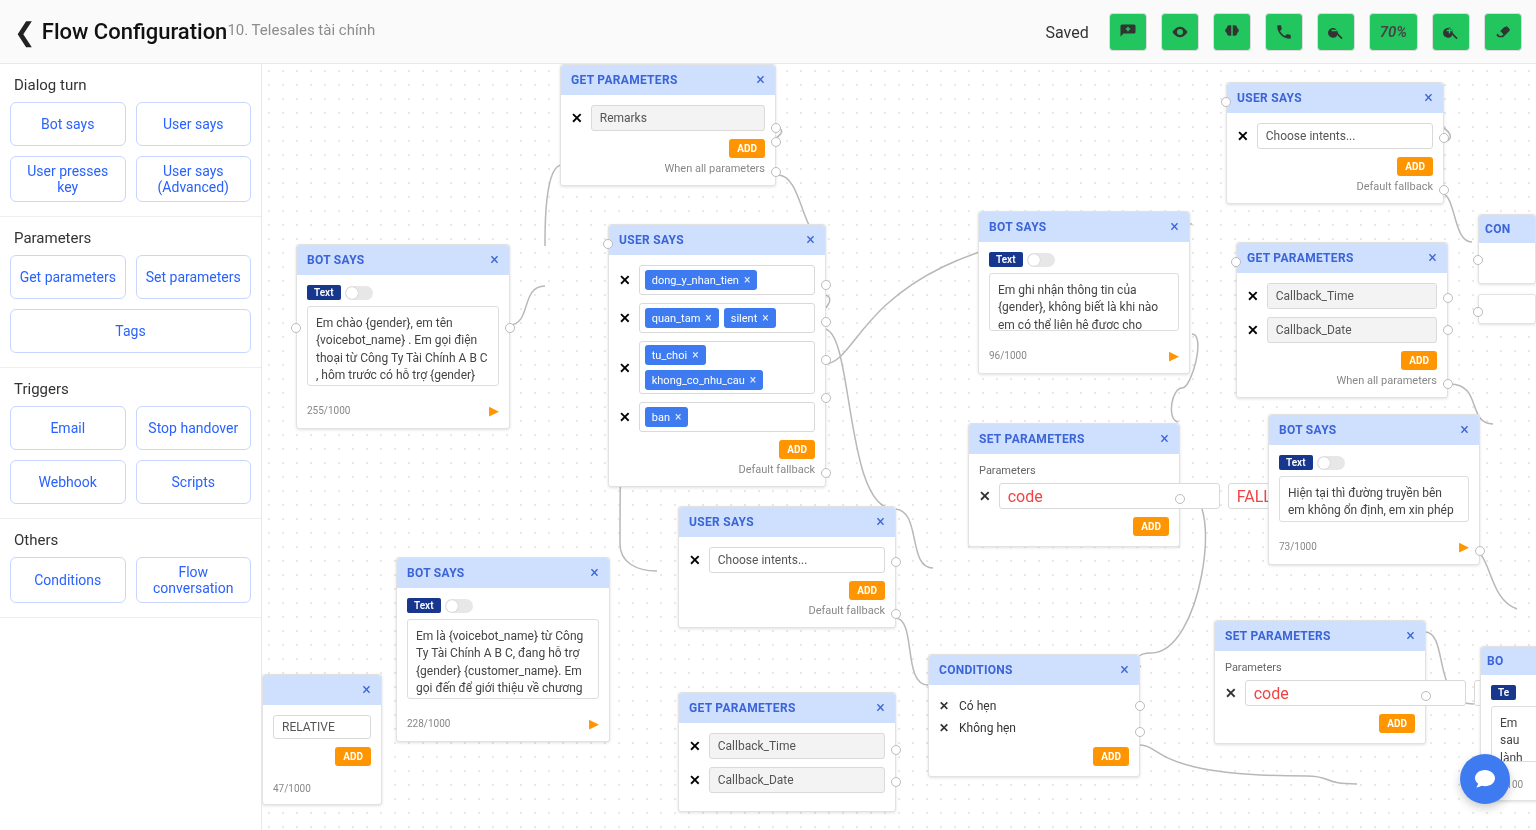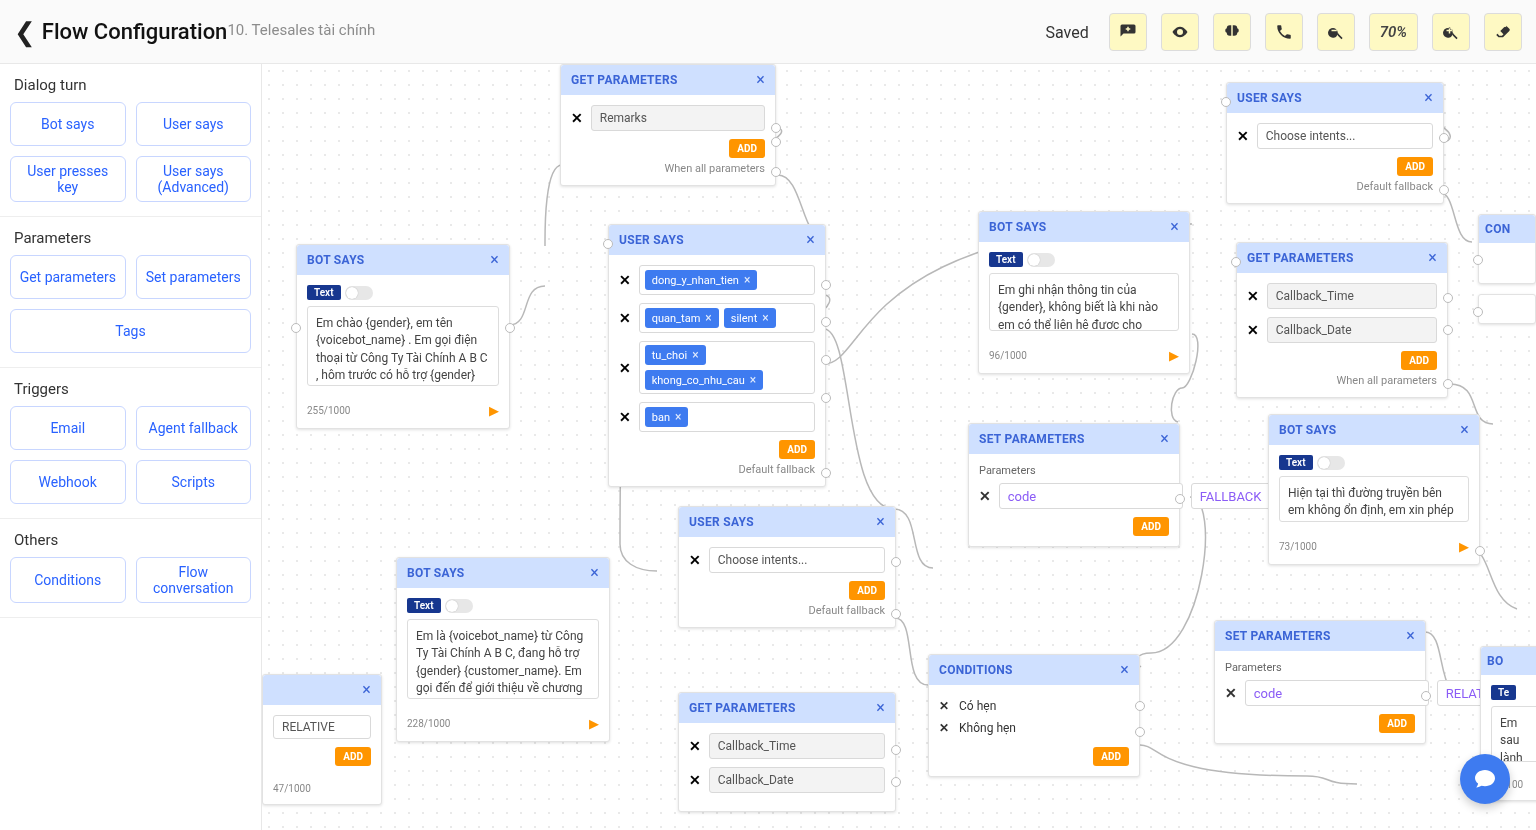"70%" .tool-btn { background: #fef9c3 -> #22c55e }
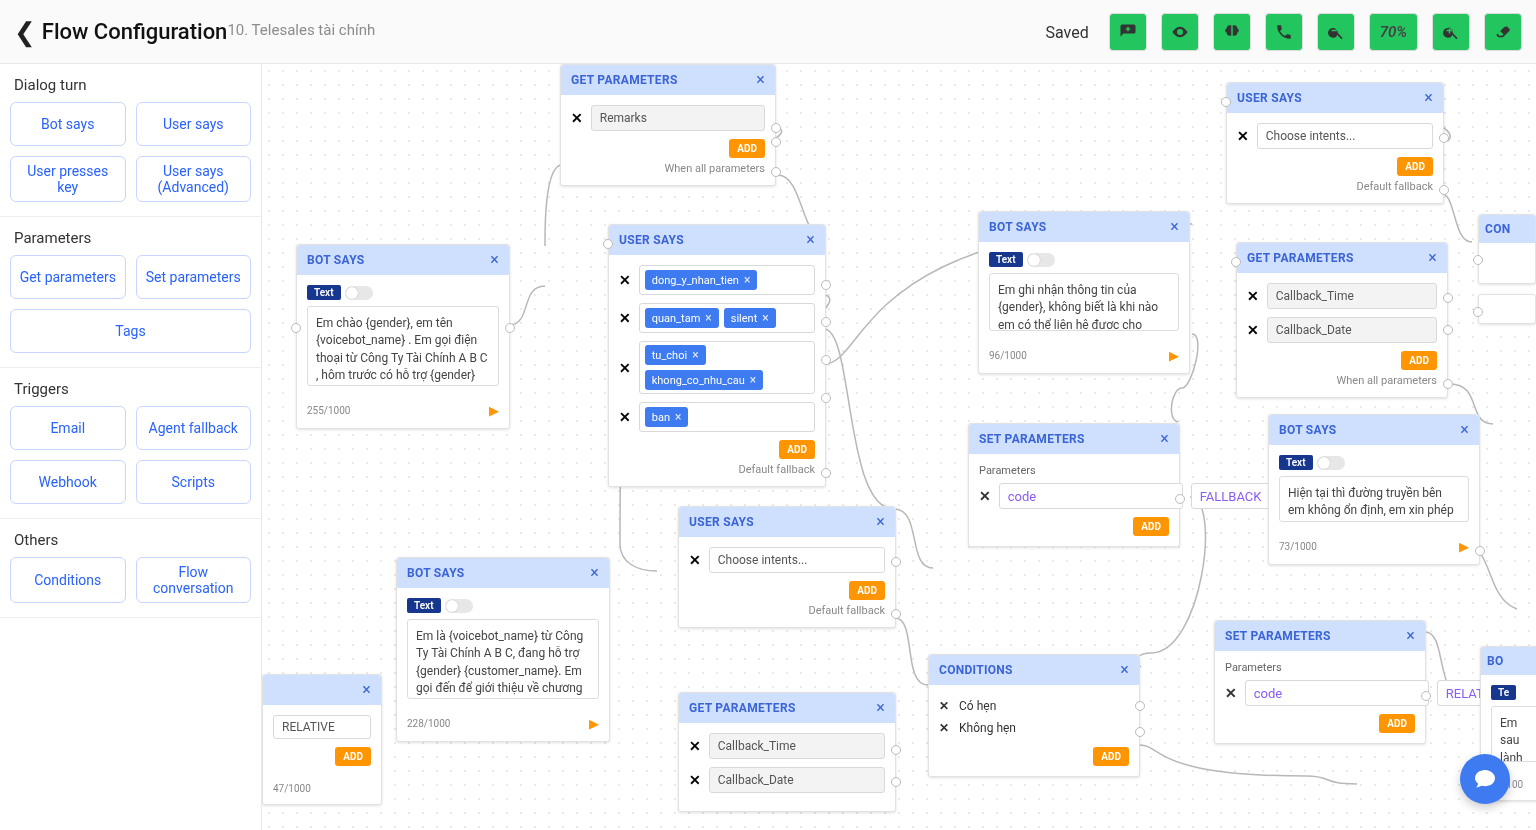"Agent fallback" div.side-btn { text: Agent fallback -> Stop handover }
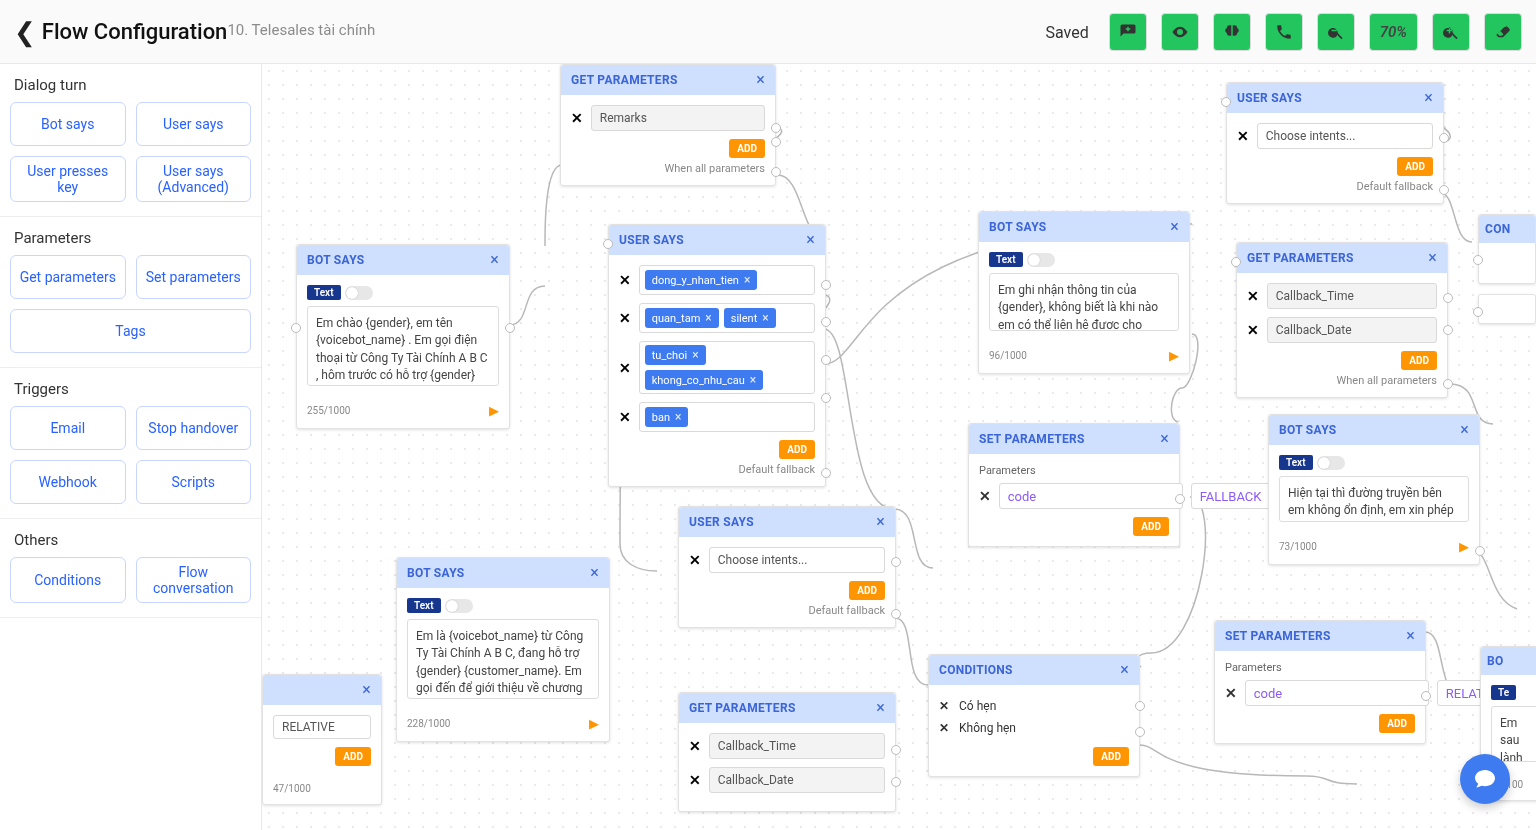"code" .kv-input { color: #8b5cf6 -> #ef4444; font-size: 13px -> 16px }
